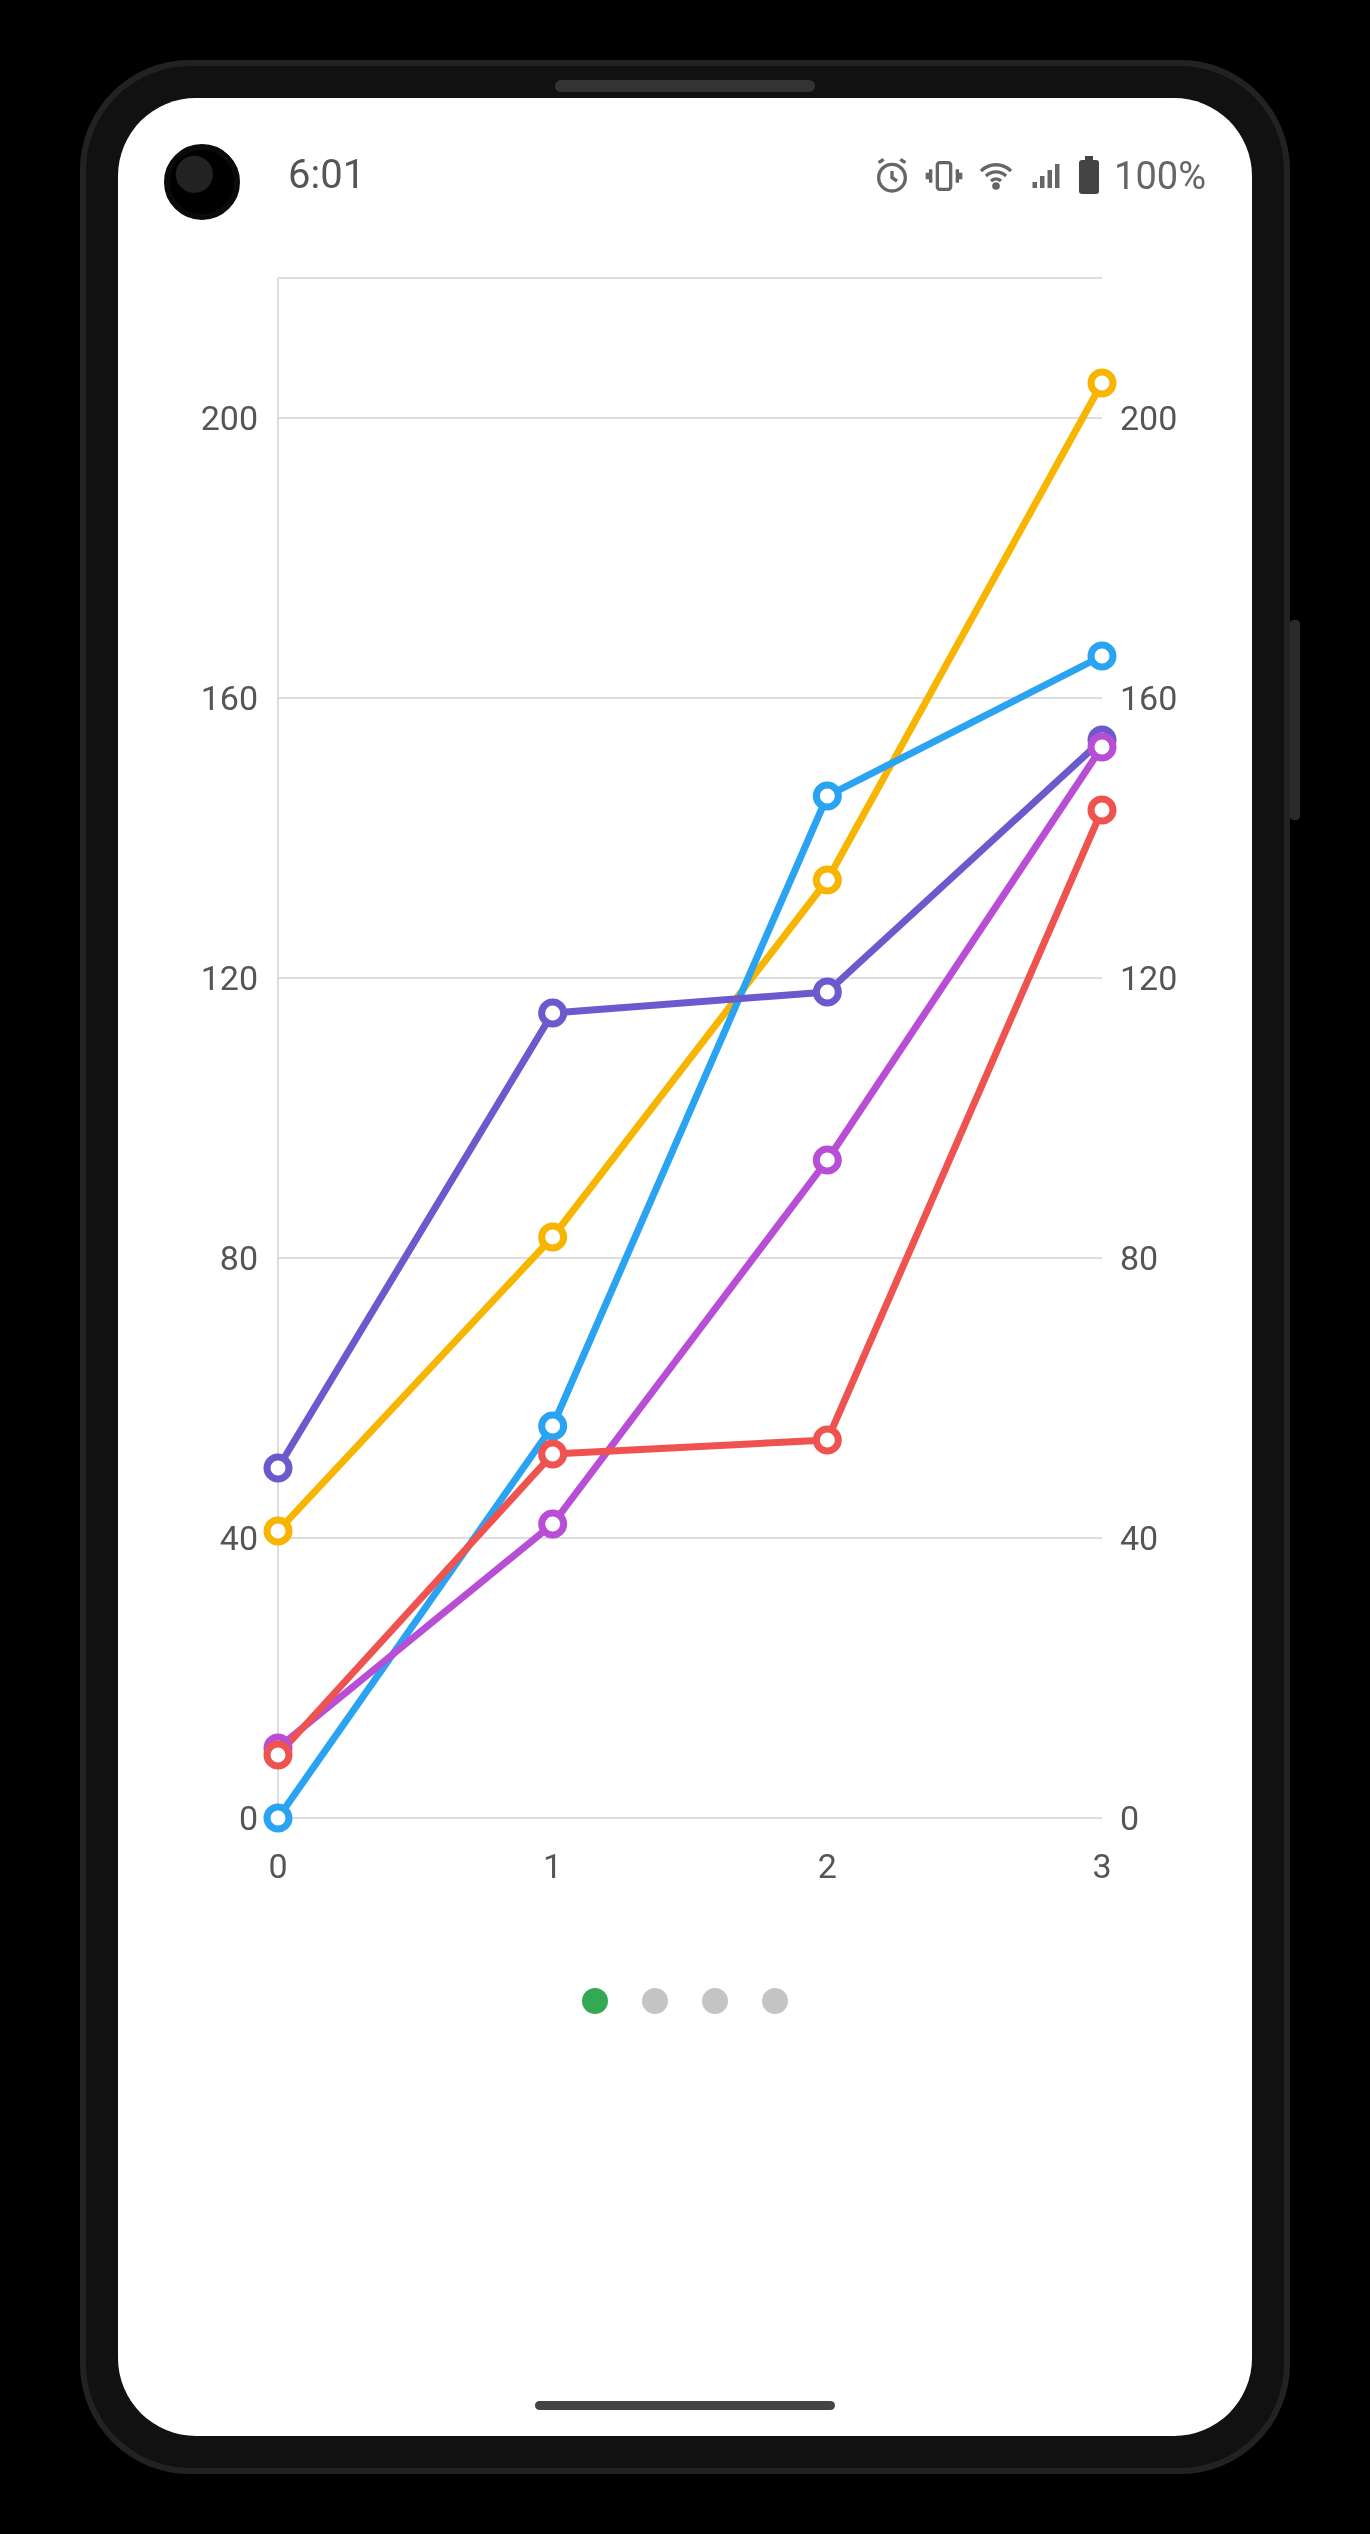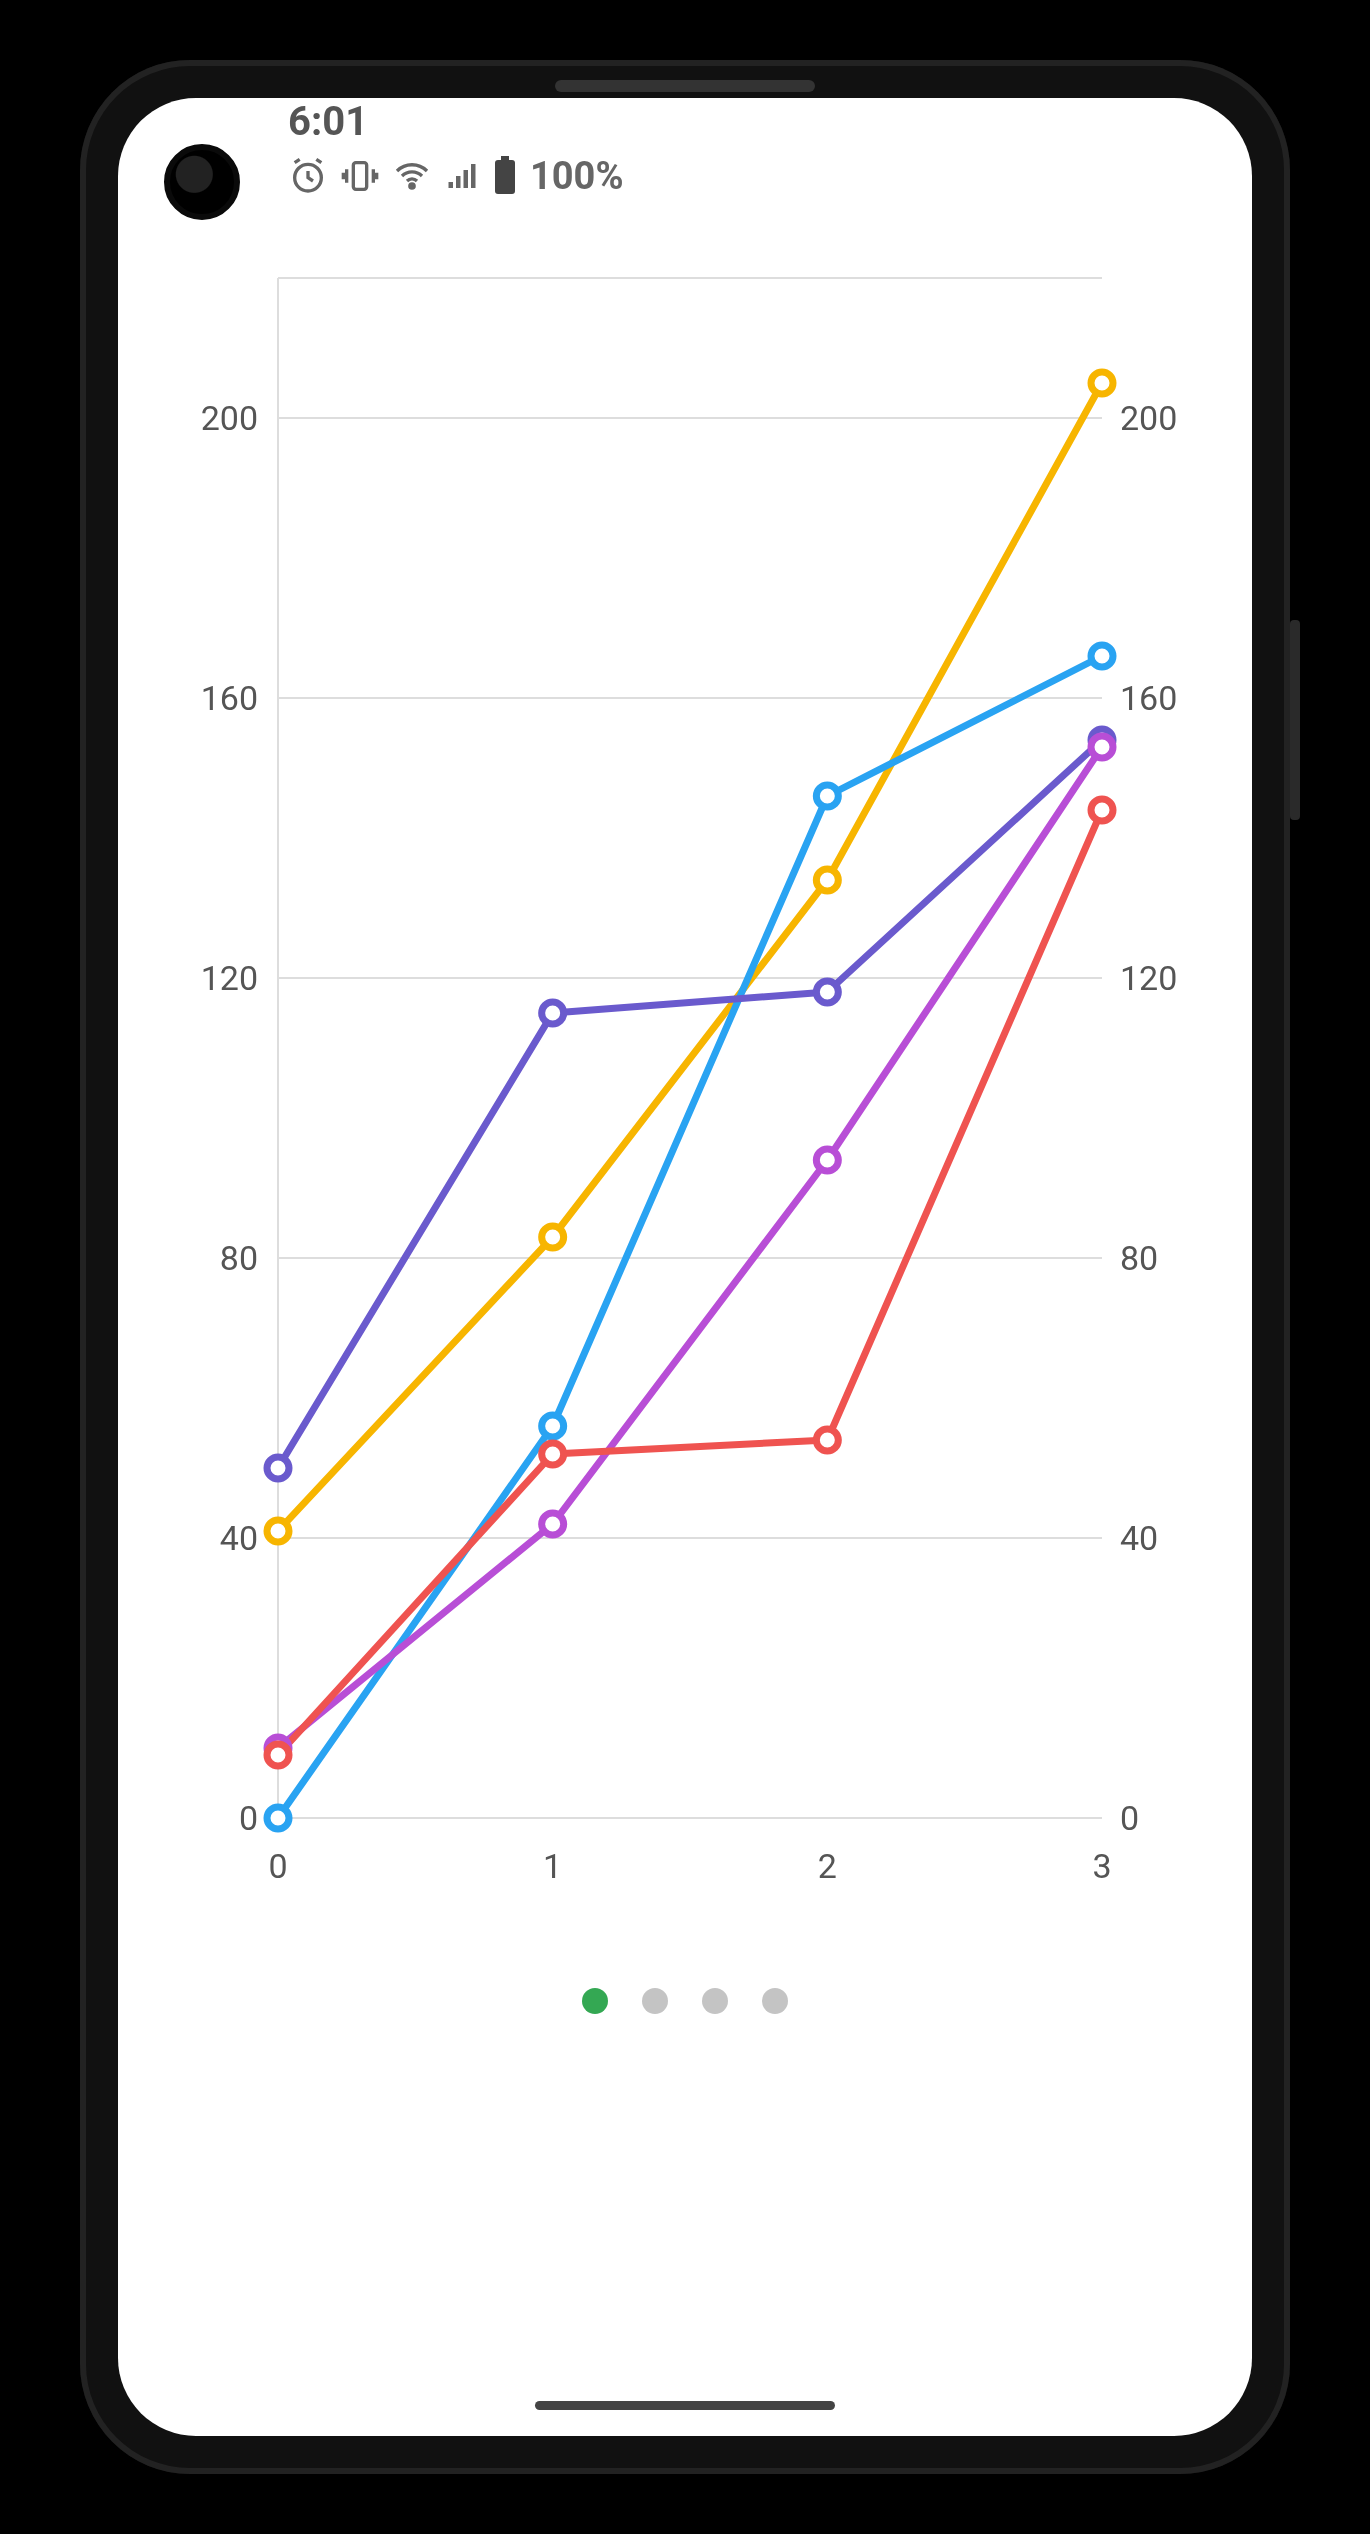"6:01" .statusbar { align-items: flex-start -> flex-end; flex-direction: column -> none; font-weight: 700 -> 400 }
